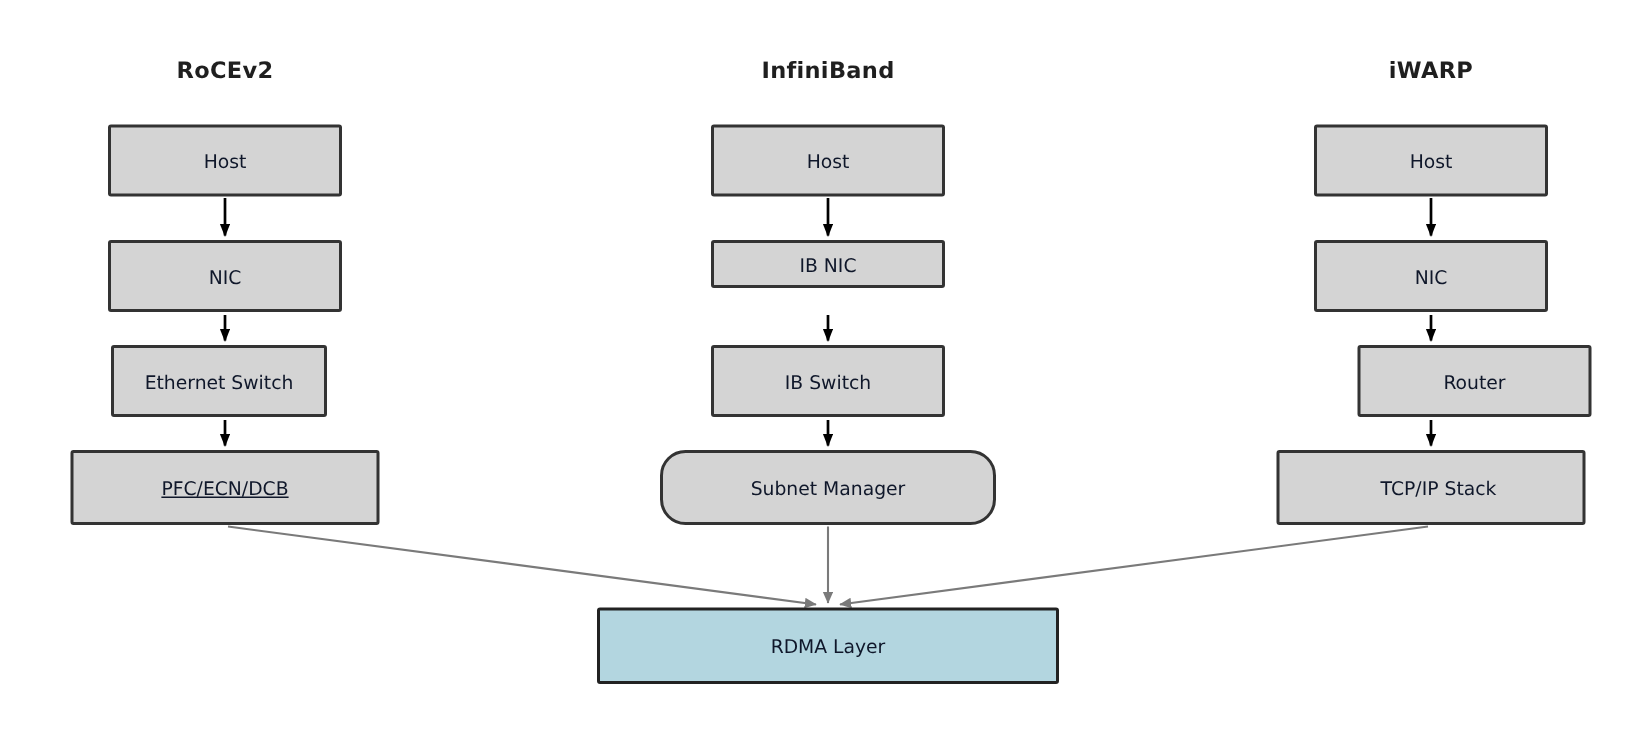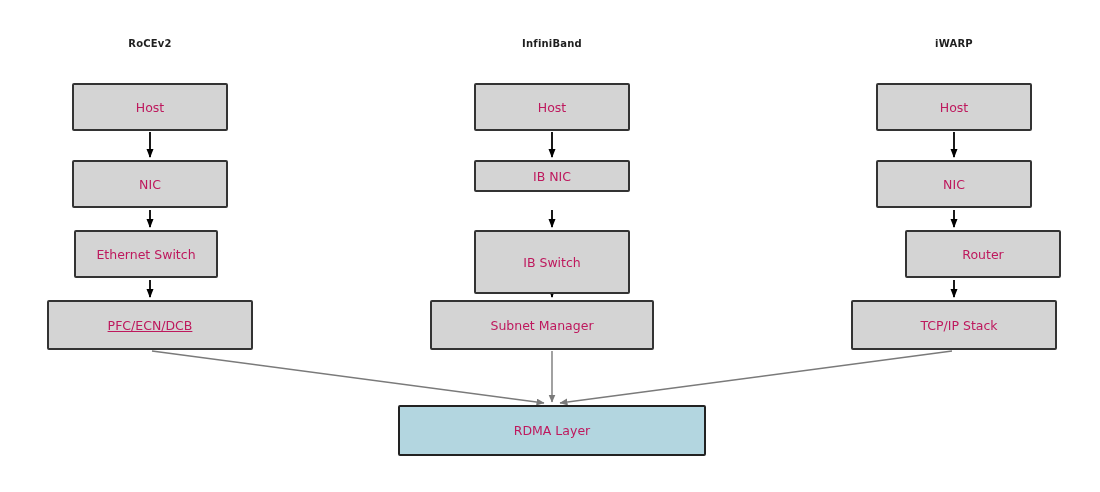"RoCEv2" .col-title { font-size: 10px -> 15px }
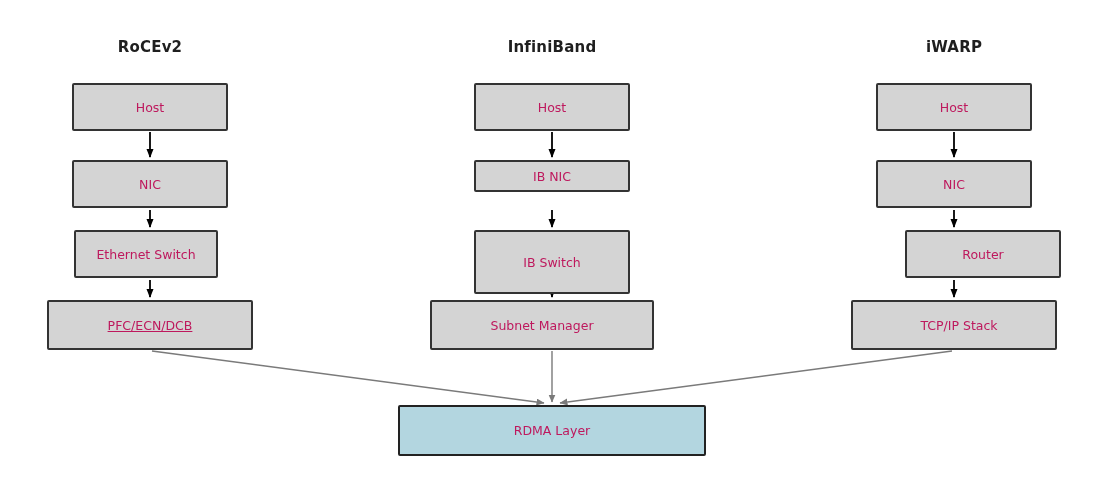"Host" .node { color: #be185d -> #0f172a }
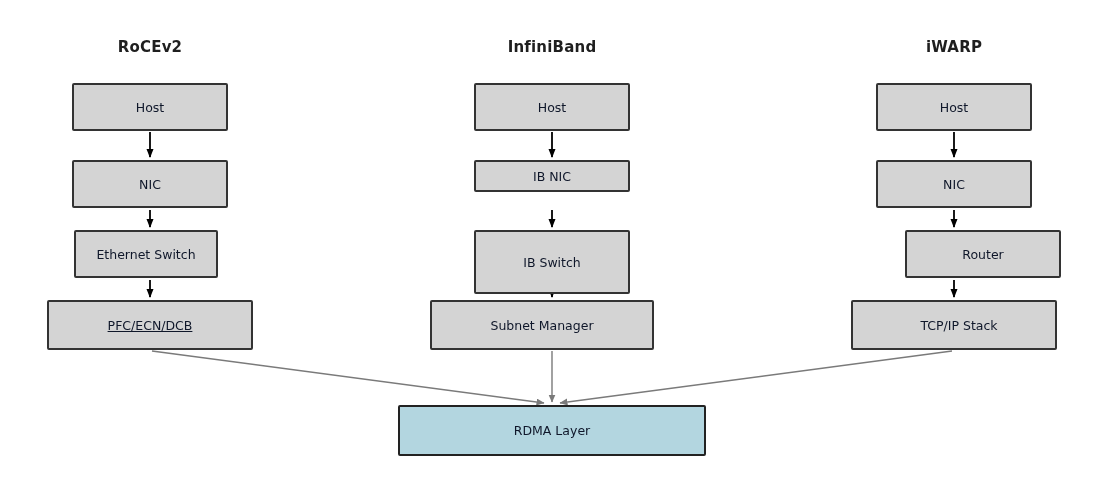"IB Switch" div.node { height: 64px -> 48px }
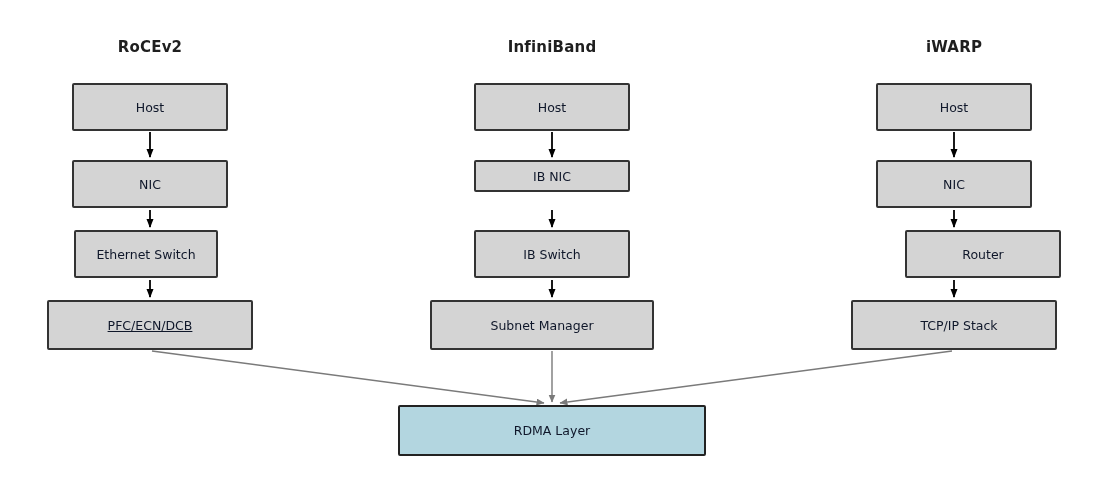"Subnet Manager" div.node { border-radius: none -> 17px; left: 430px -> 440px }
